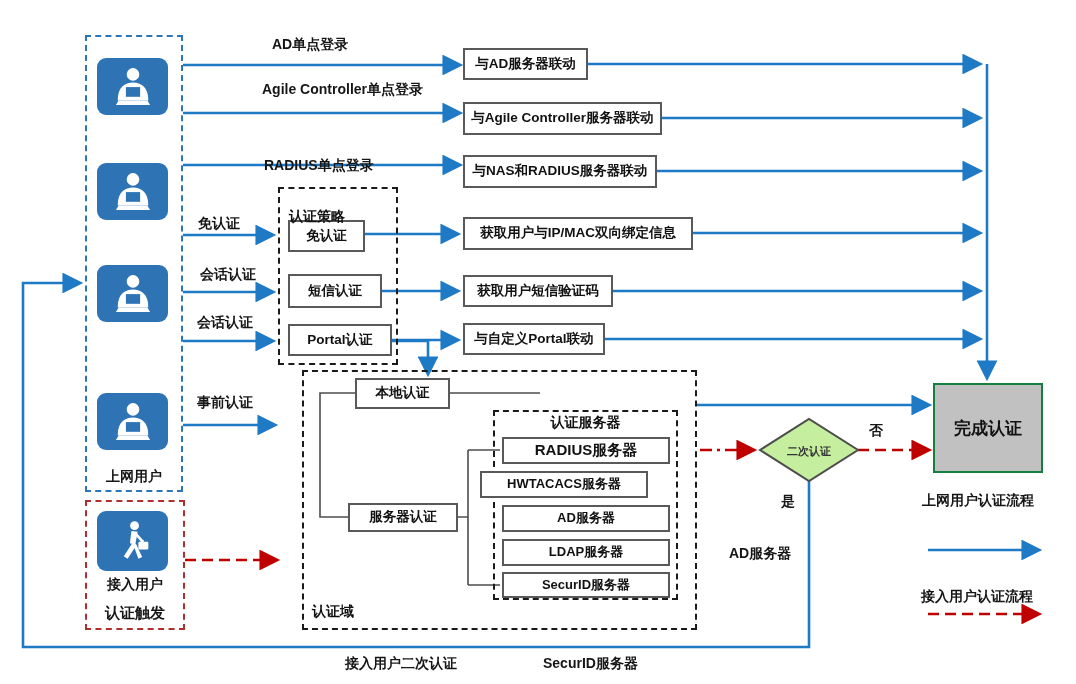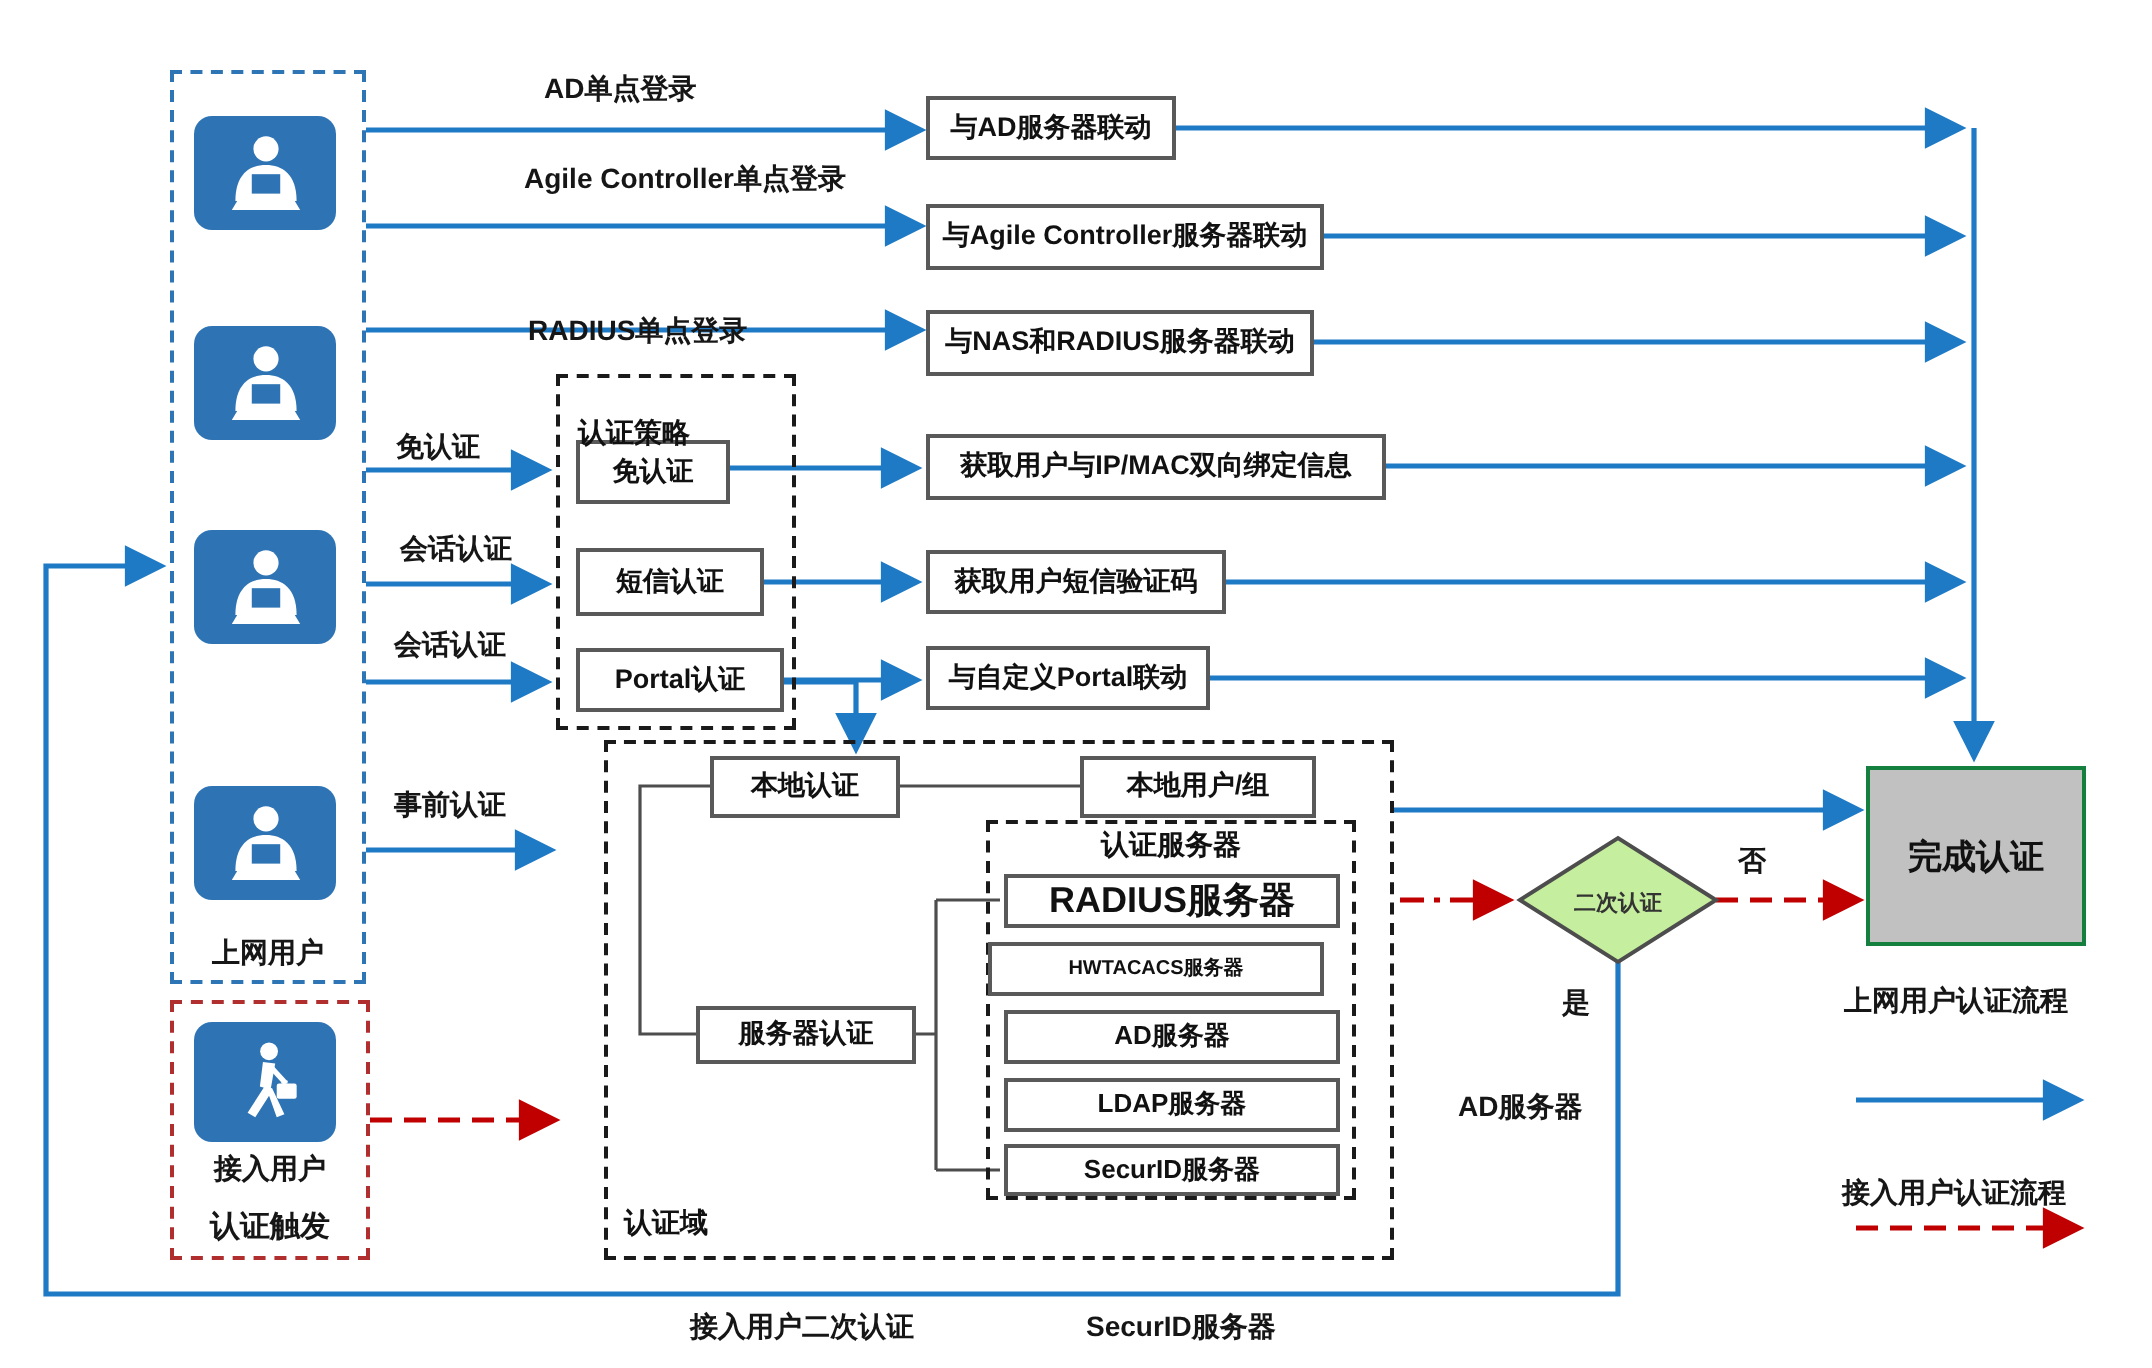"本地用户/组" div.abox { html: <div>本地用户/组</div> -> none }
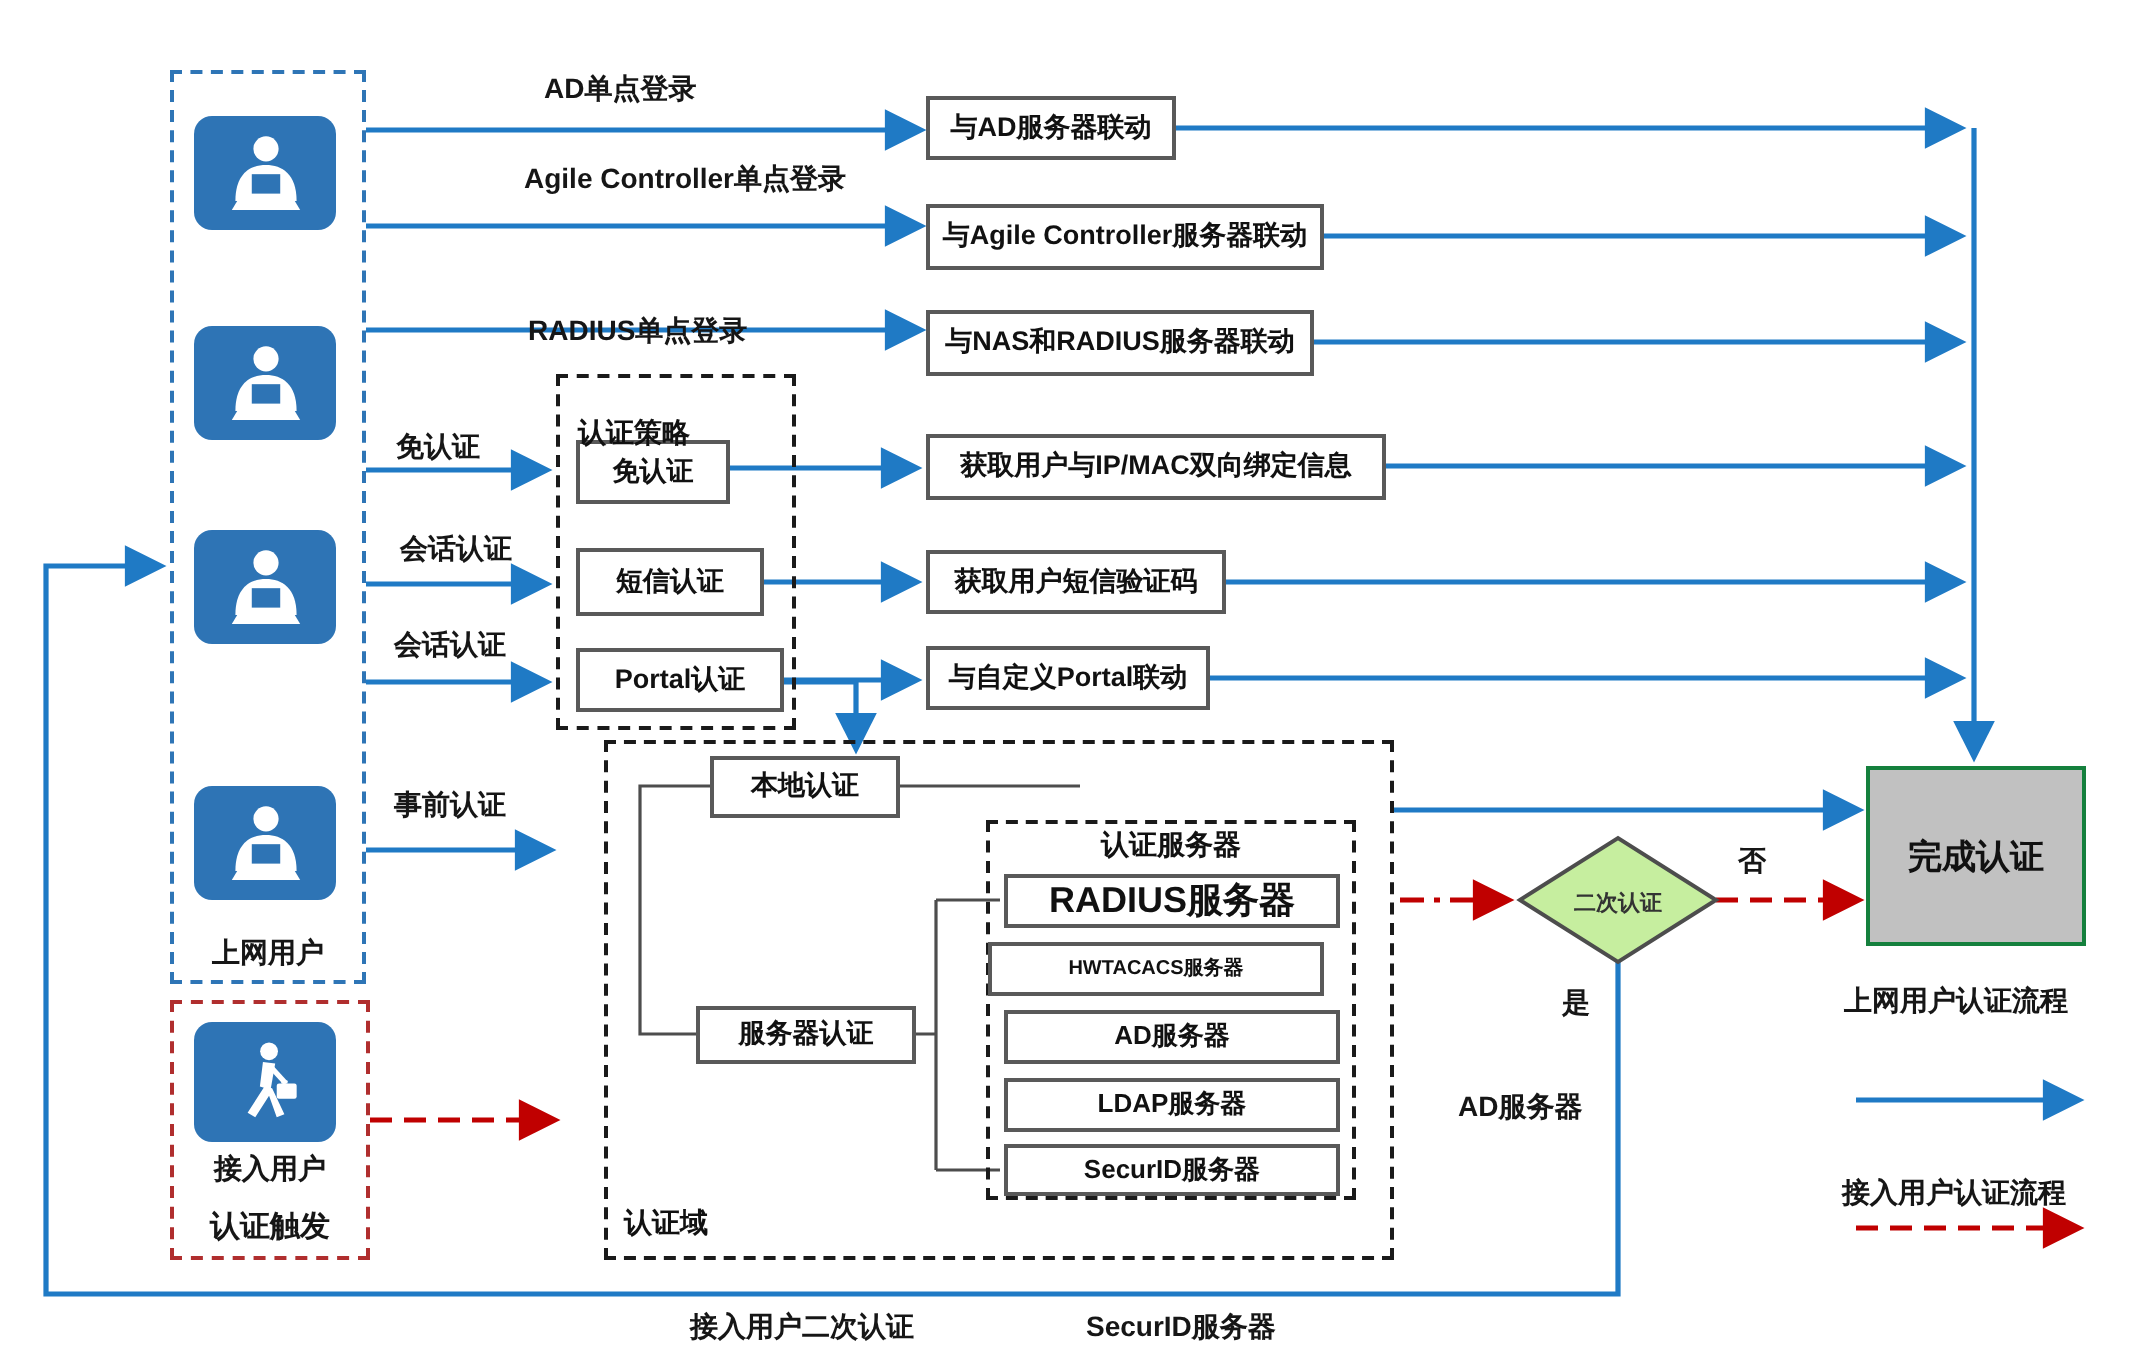"RADIUS服务器" div.abox { font-size: 18px -> 15px }
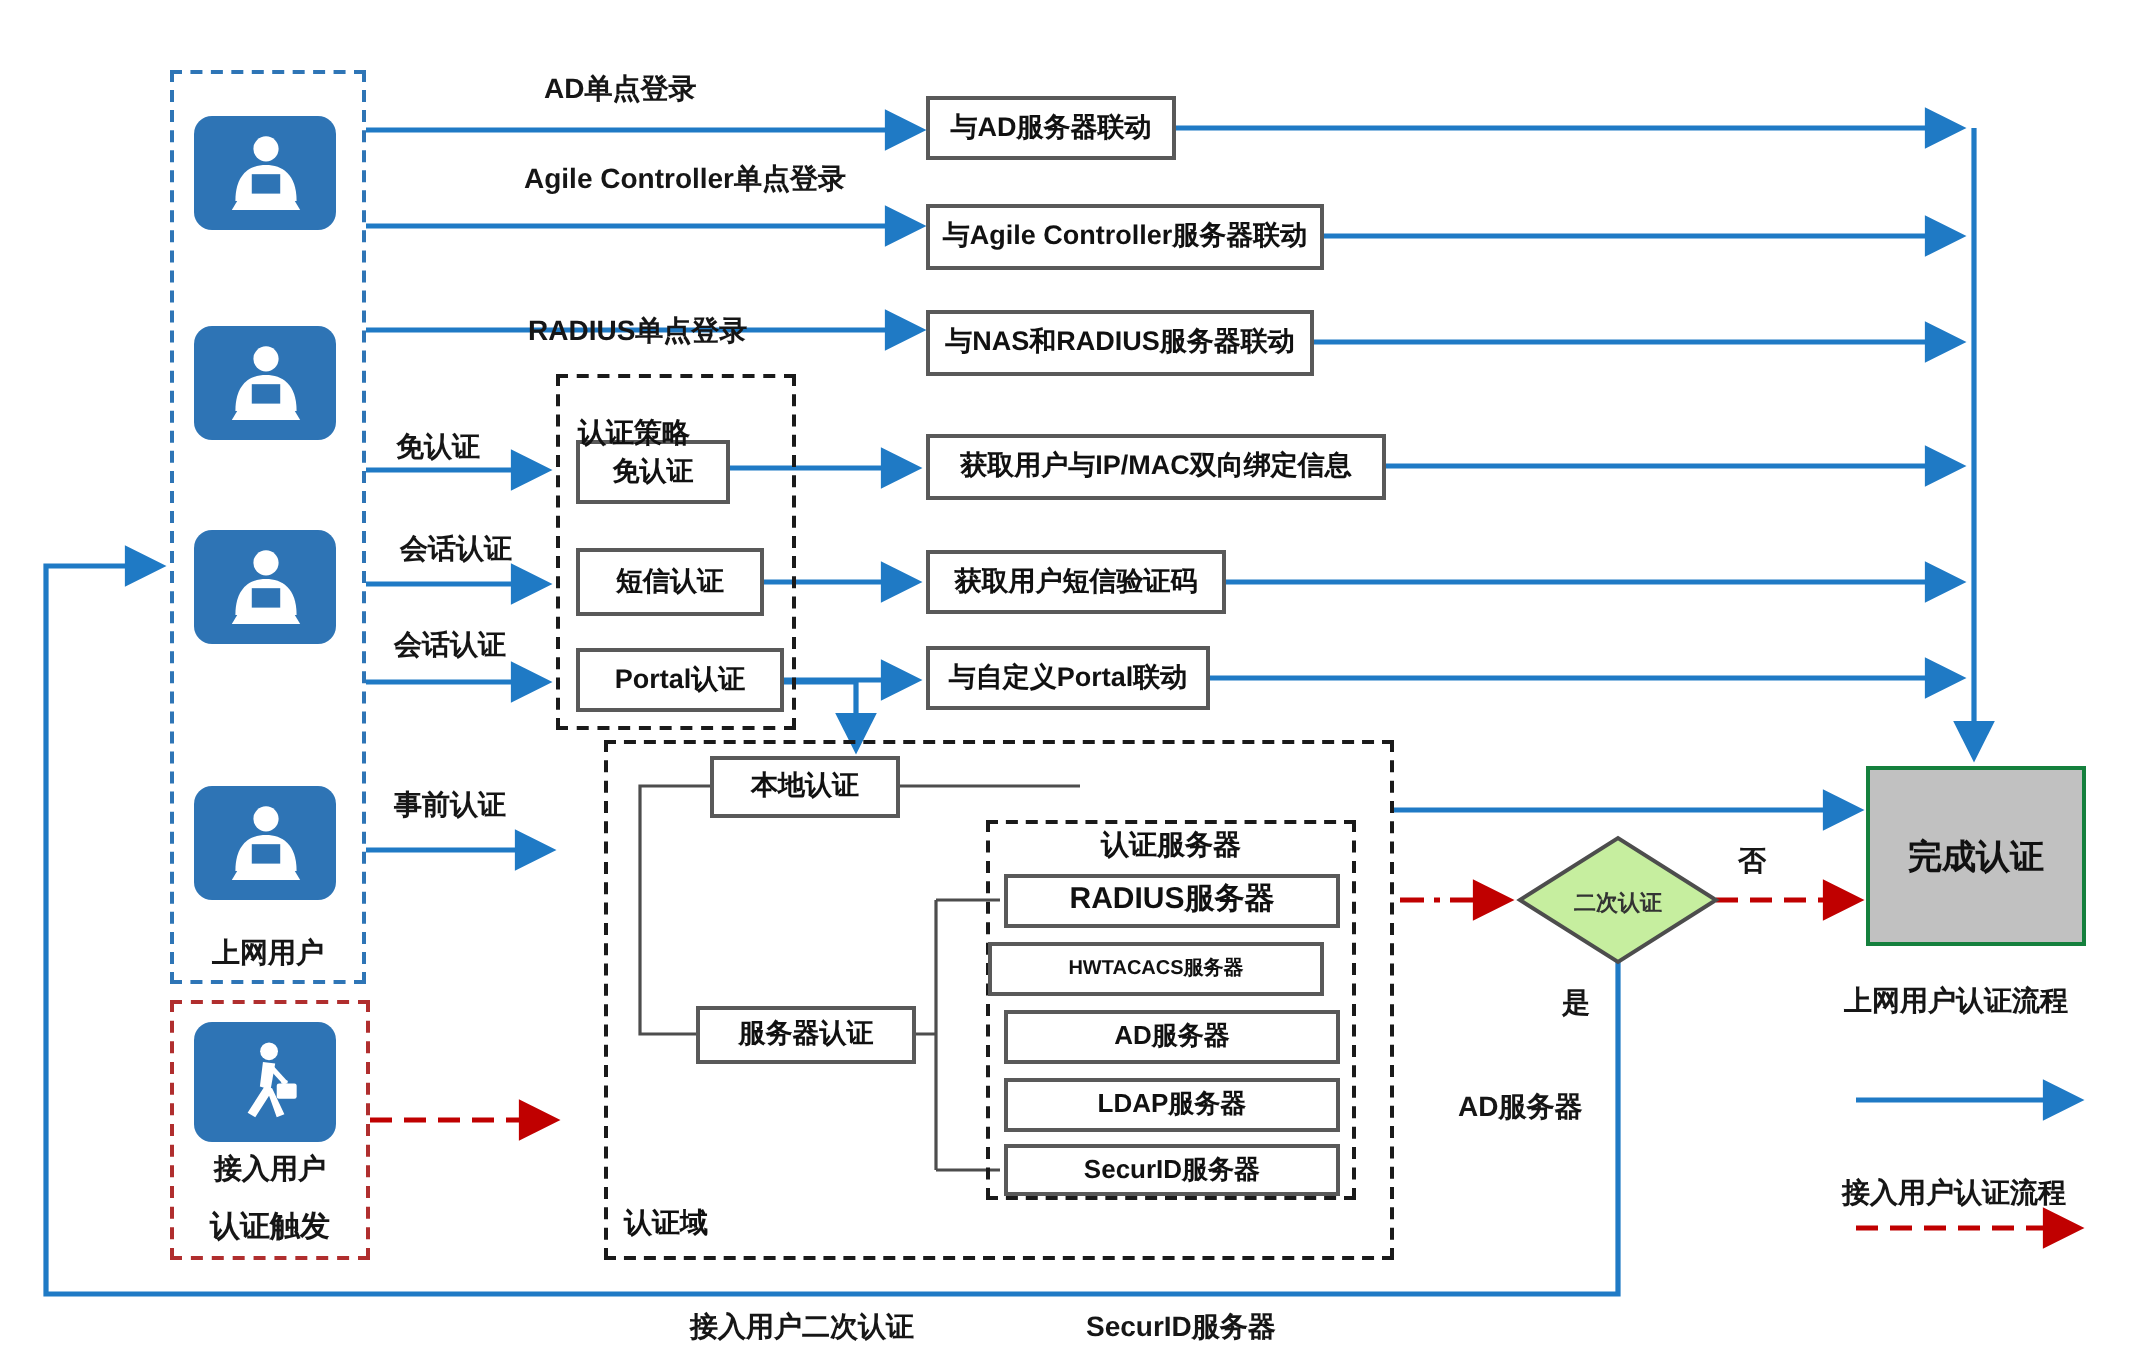"HWTACACS服务器" div.abox { font-size: 10px -> 13px; left: 494px -> 480px }
